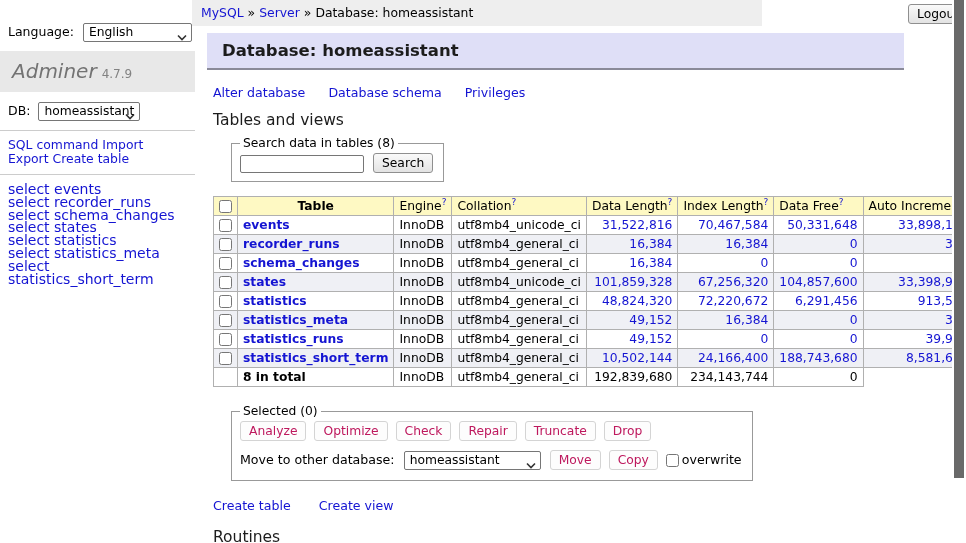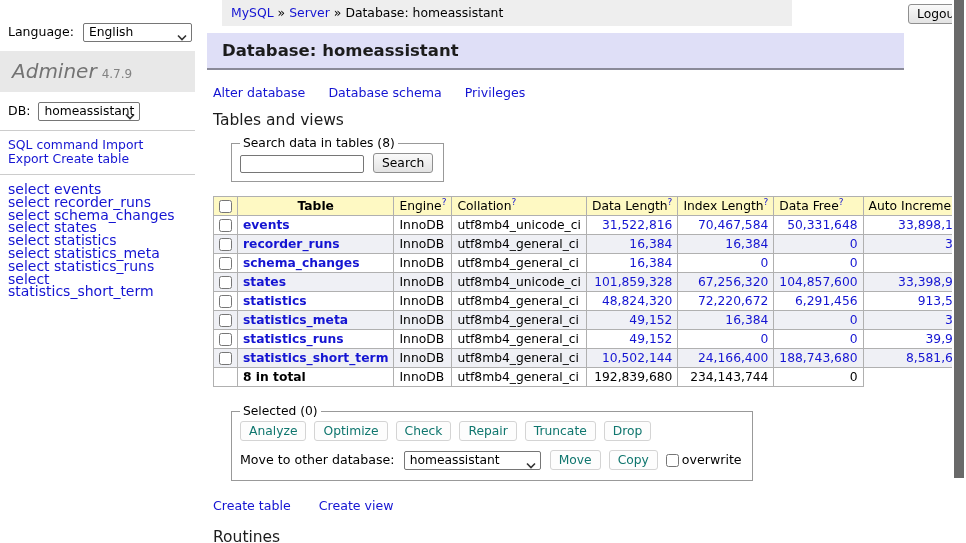"MySQL » Server » Database:" #breadcrumb { left: 222px -> 192px }
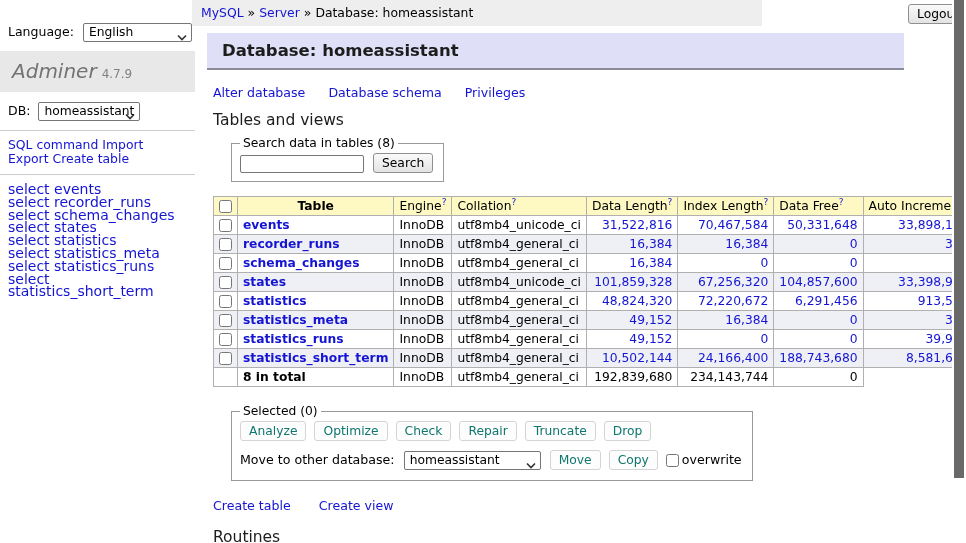"select statistics_runs" a { html: <a>select statistics_runs</a> -> none }
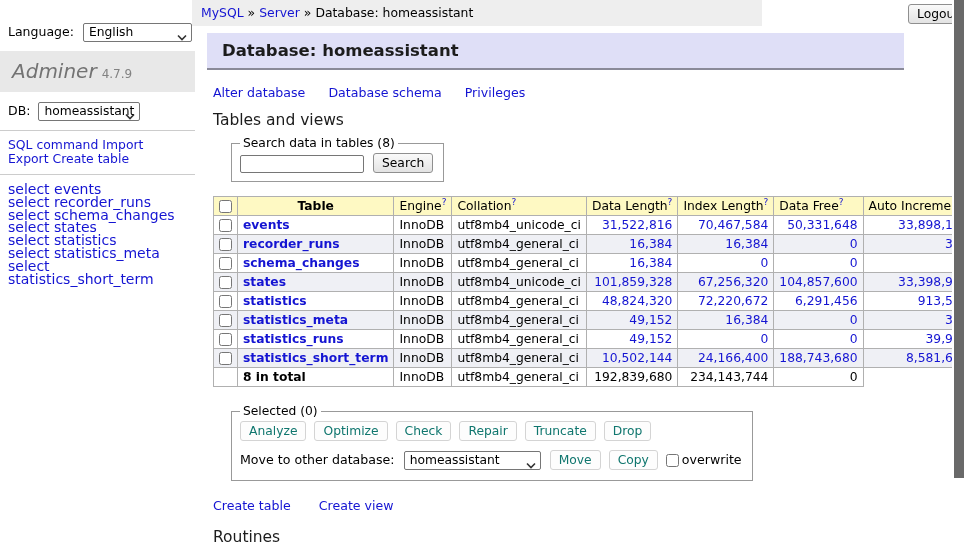"Analyze" button:disabled, button.disabled { color: #0f766e -> #be185d }
